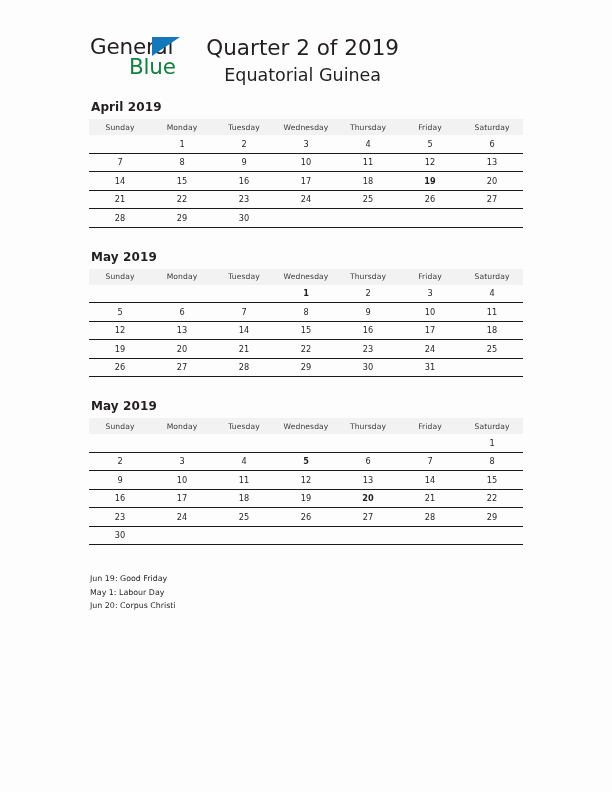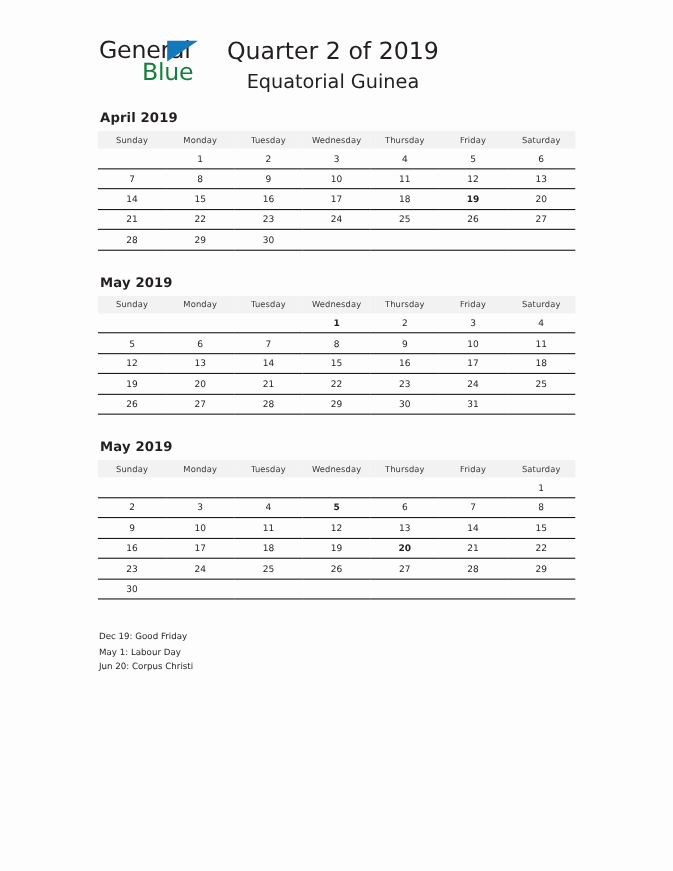"Dec 19: Good Friday" div.legend-item { text: Dec -> Jun }
